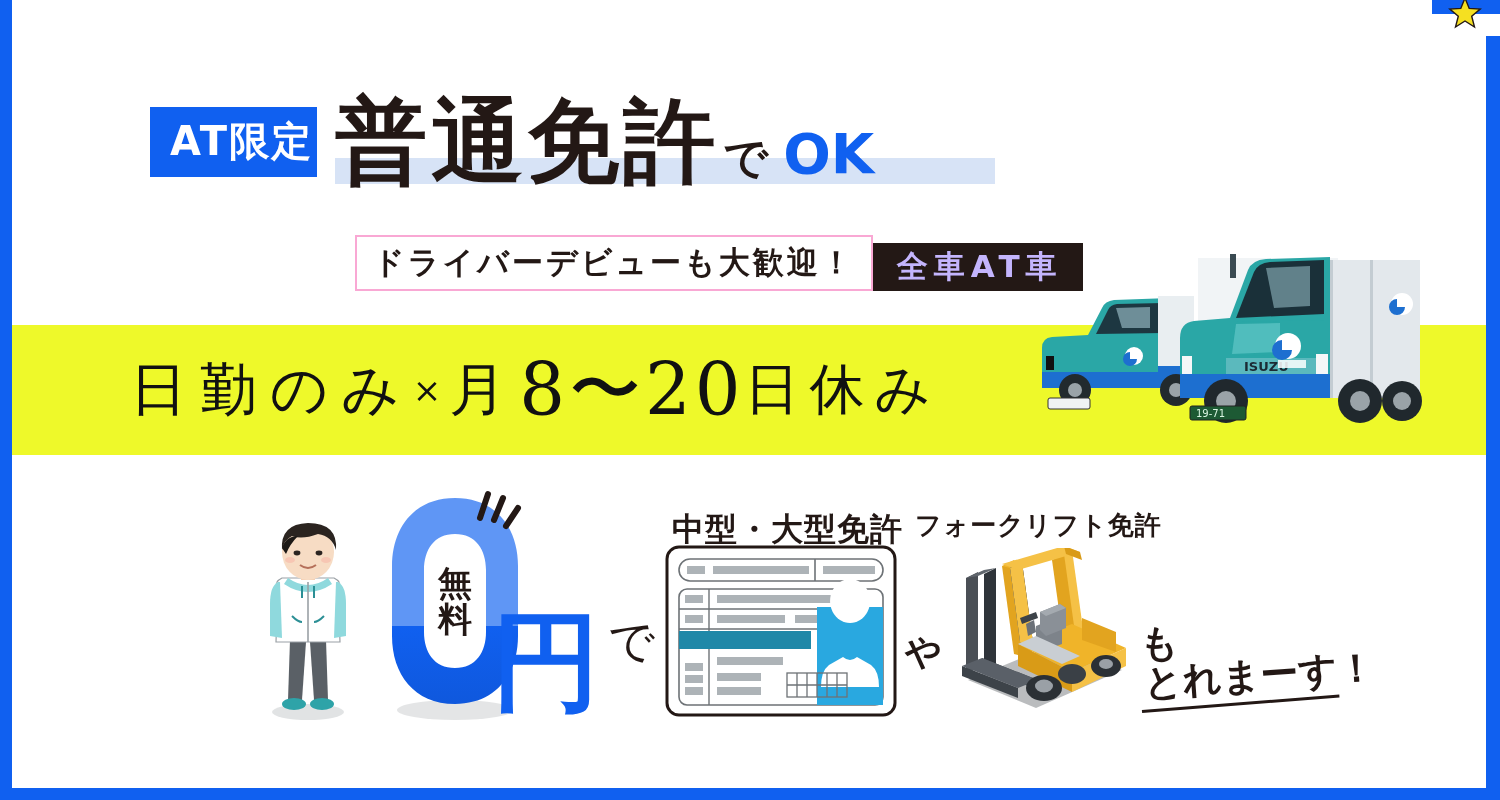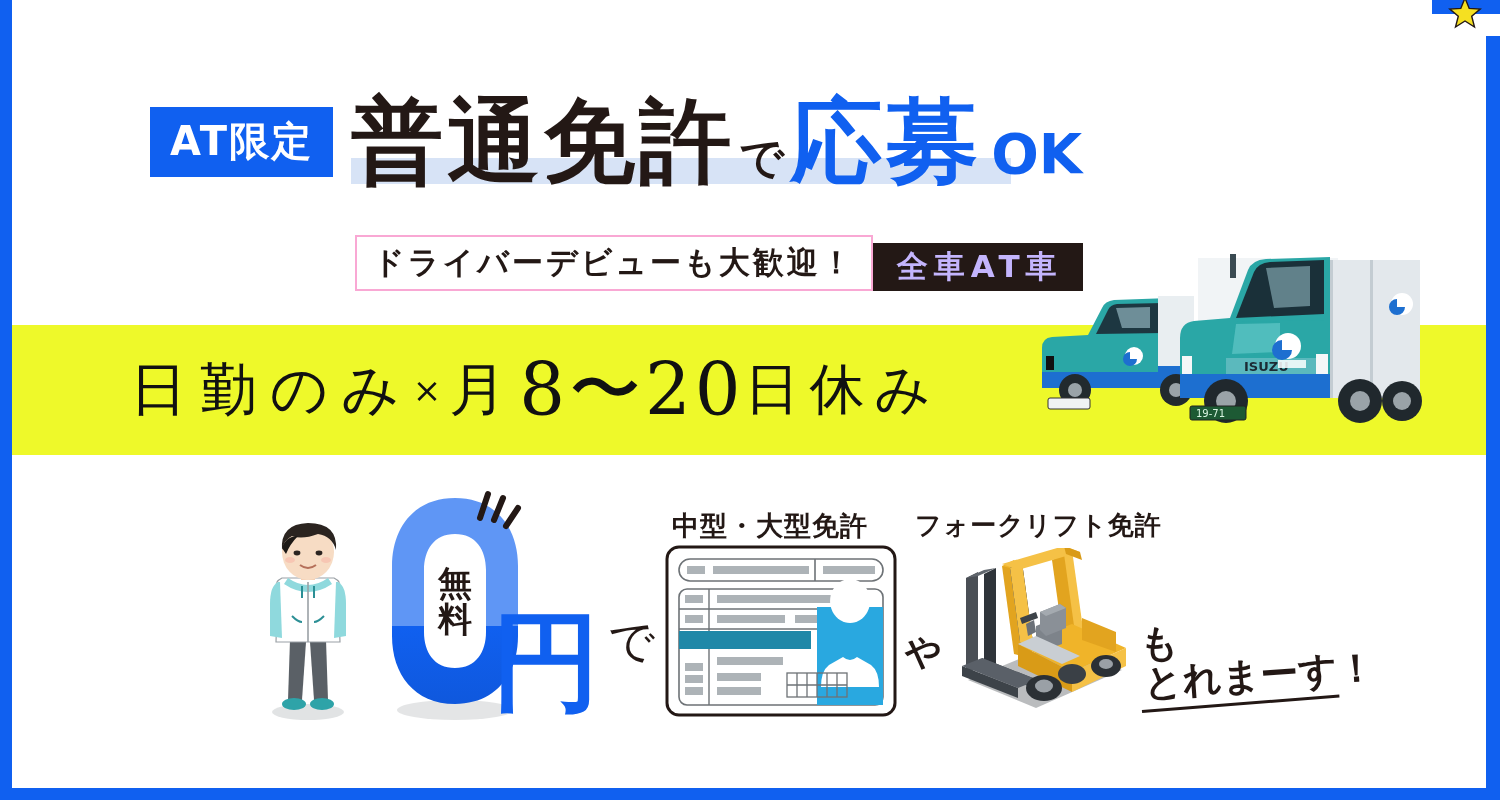"AT限定" .at-badge { padding: 14px 20px 16px 20px -> 14px 4px 16px 20px }
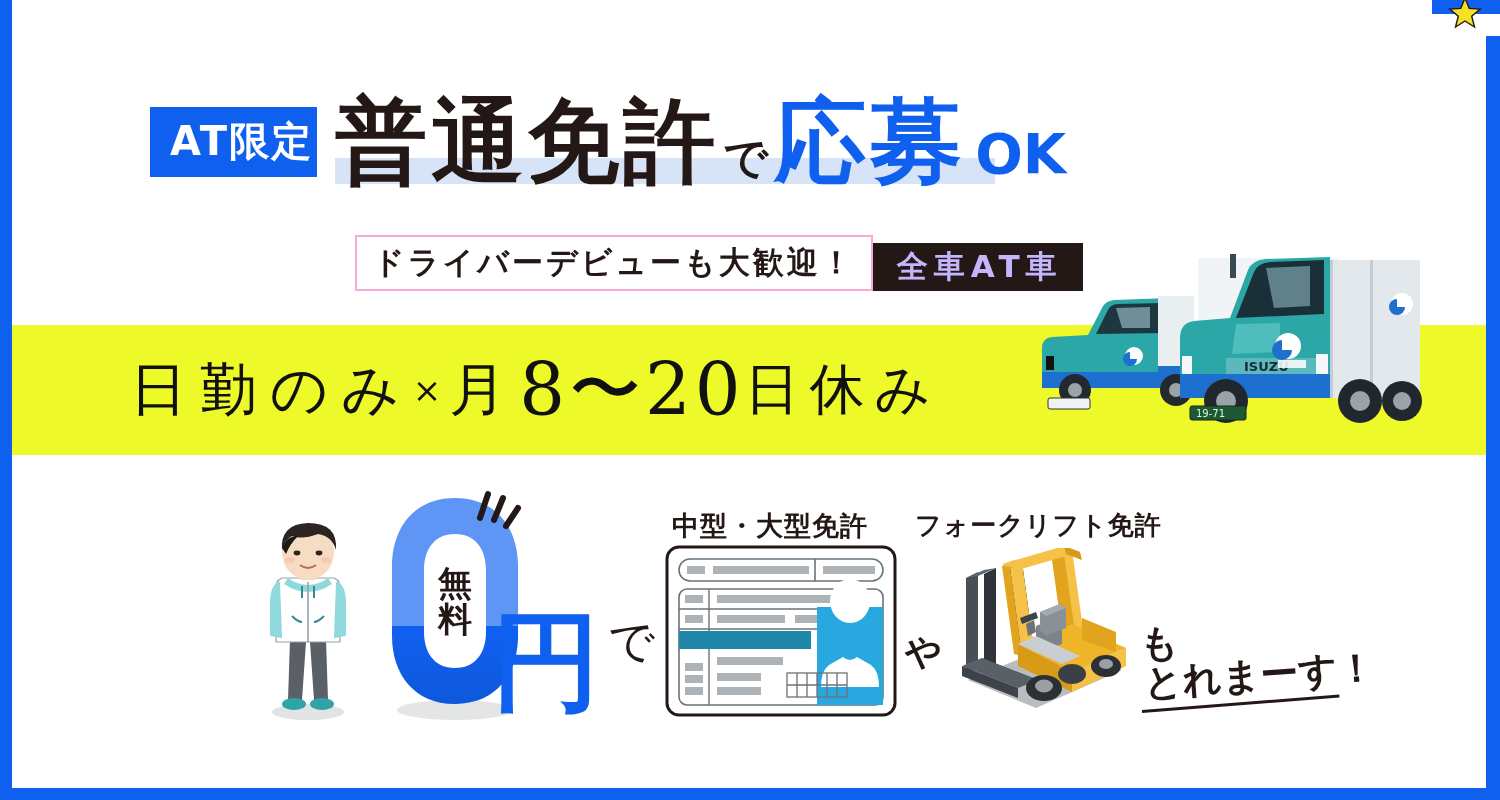"応募" span.hl-blue { html: <span>応募</span> -> none }
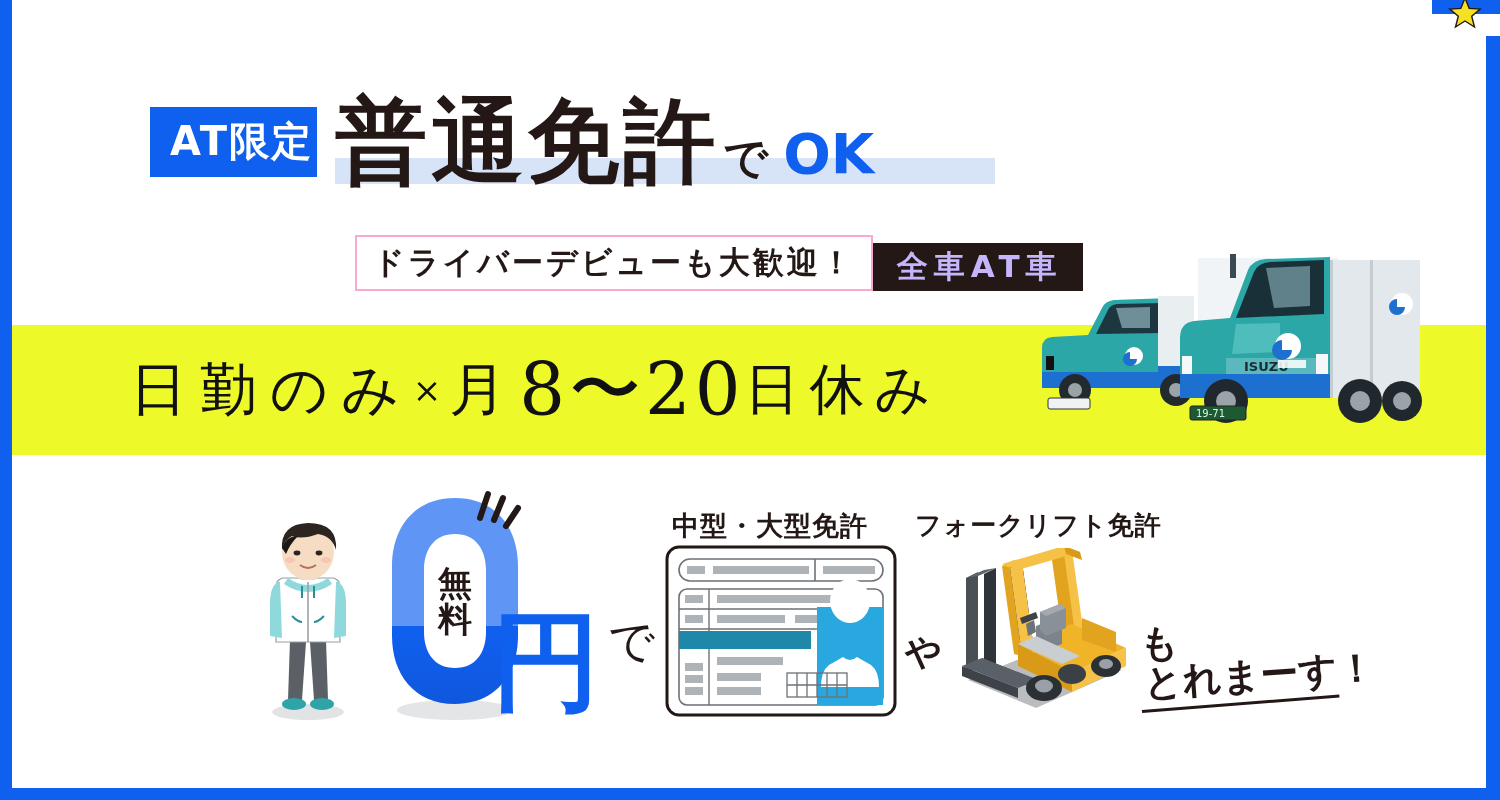"中型・大型免許" .lic-label { font-size: 27px -> 32px }
